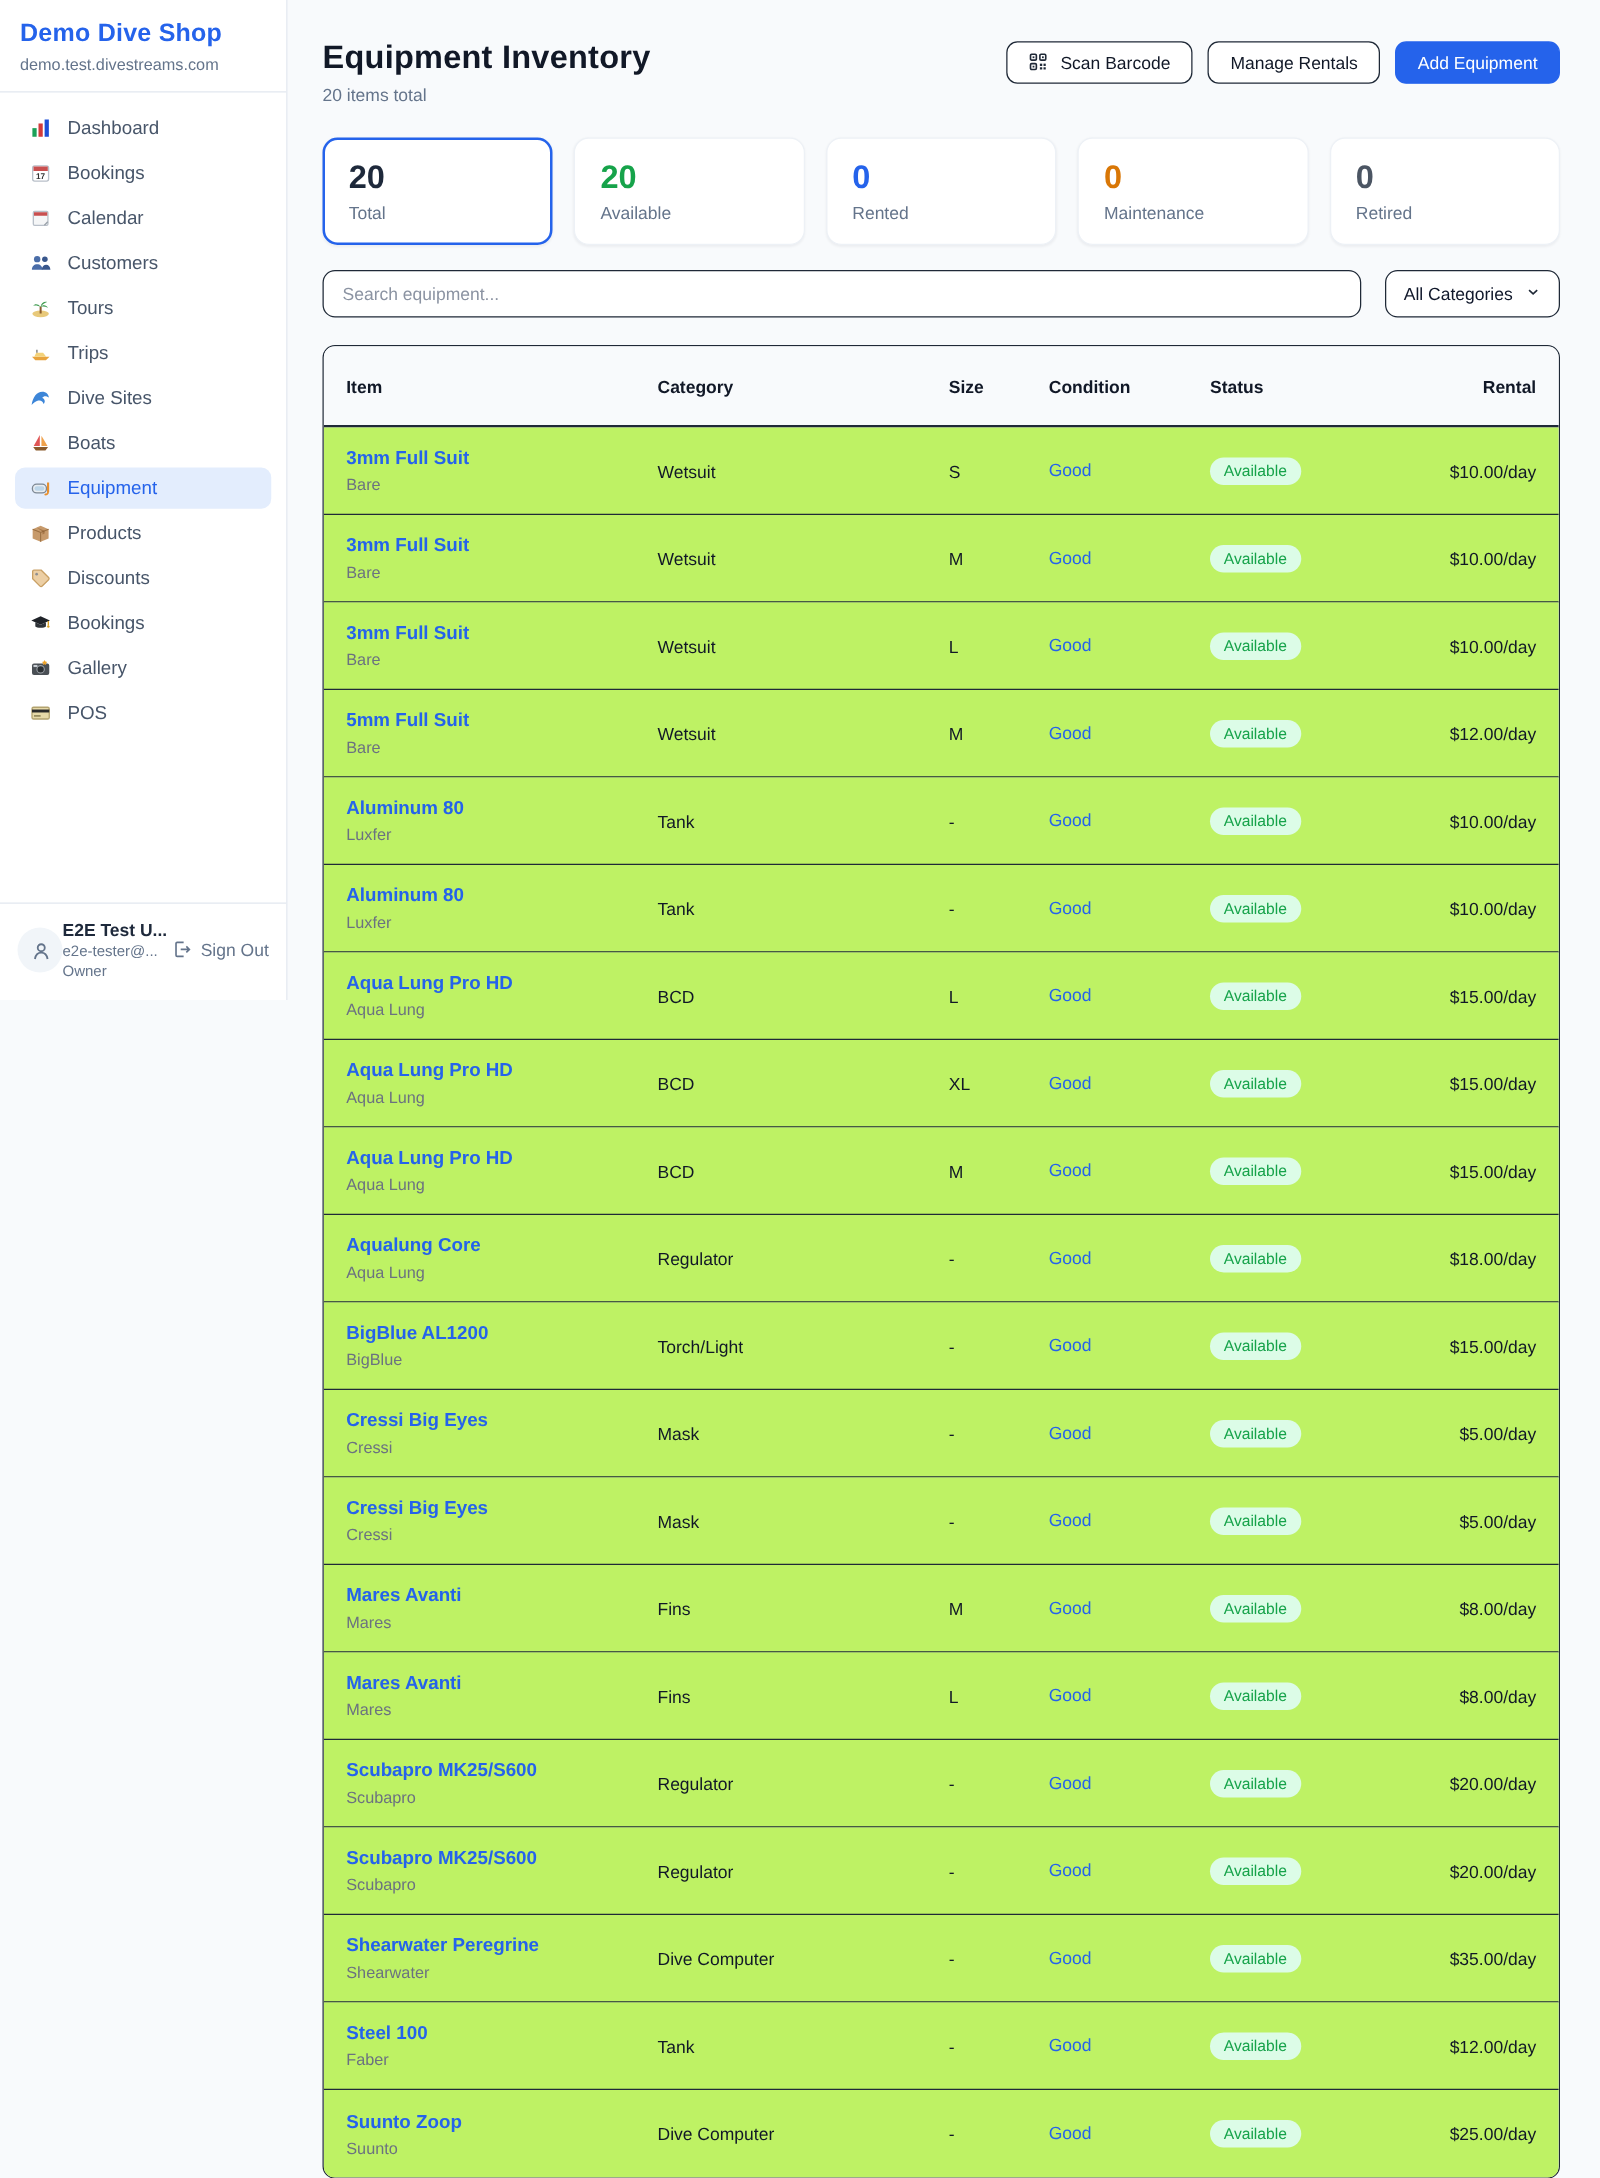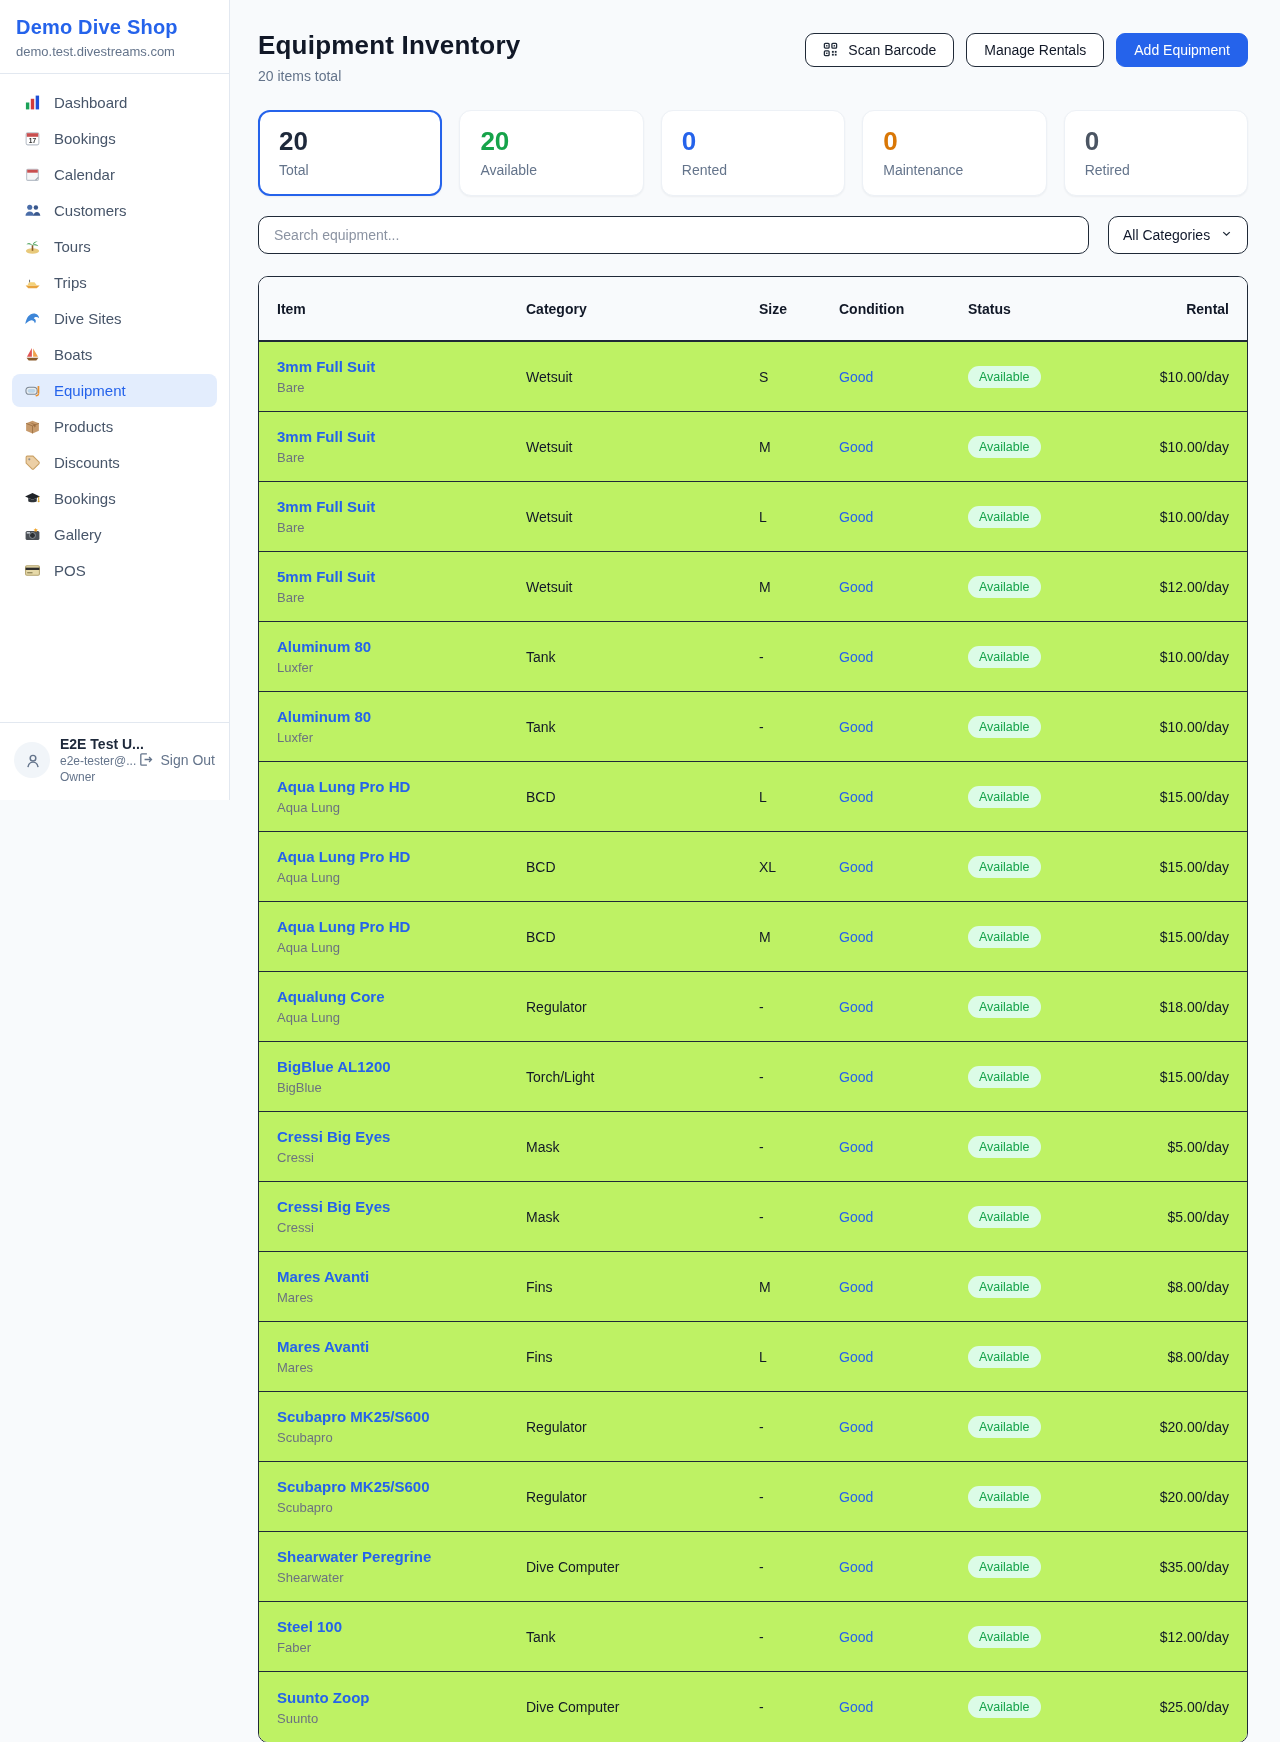"E2E Test U..." .user-section { gap: 10px -> none }
